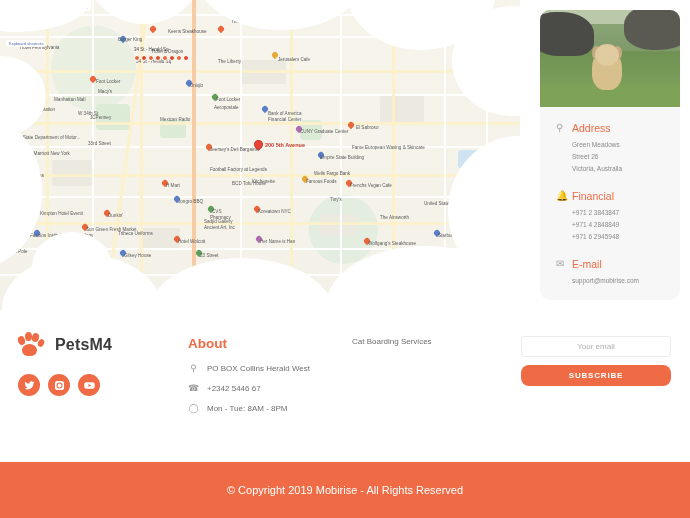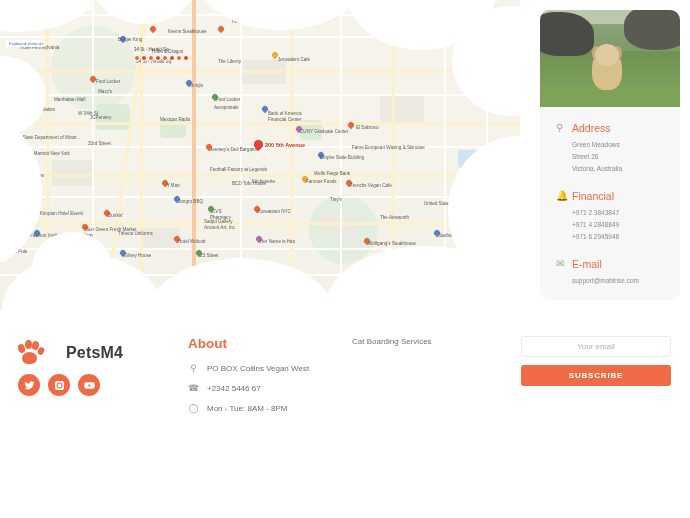"PetsM4" .brand { gap: 22px -> 11px; top: 18px -> 10px }
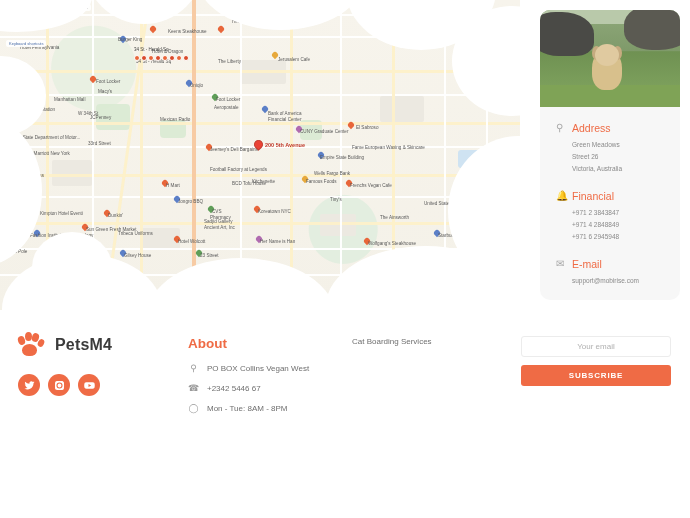"PO BOX Collins Vegan West" span.about-txt { text: Vegan -> Herald }
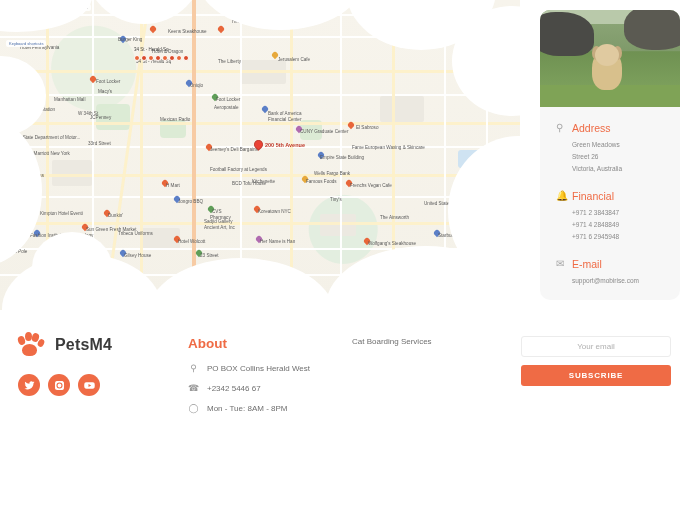"SUBSCRIBE" .subscribe { border-radius: 3px -> 8px }
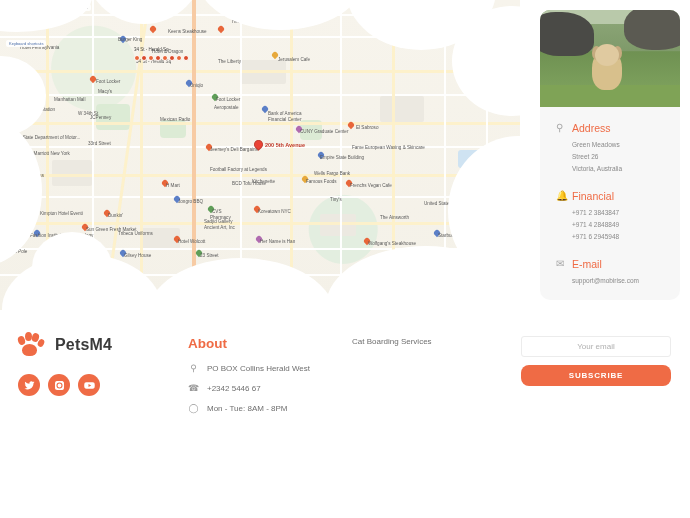"© Copyright 2019 Mobirise -" div.copyright { html: none -> <div> <span>© Copyright 2019 Mobirise - All Rights Reserved</span> </div> }
